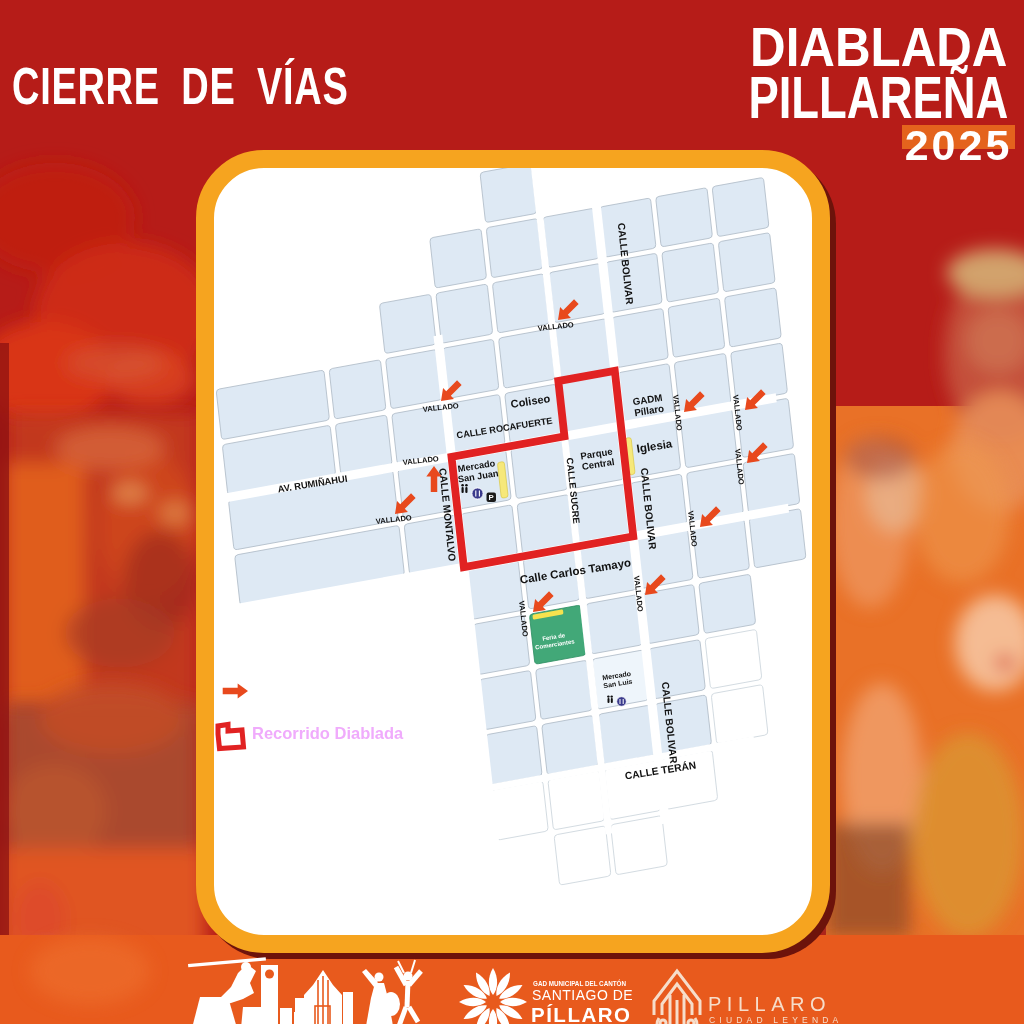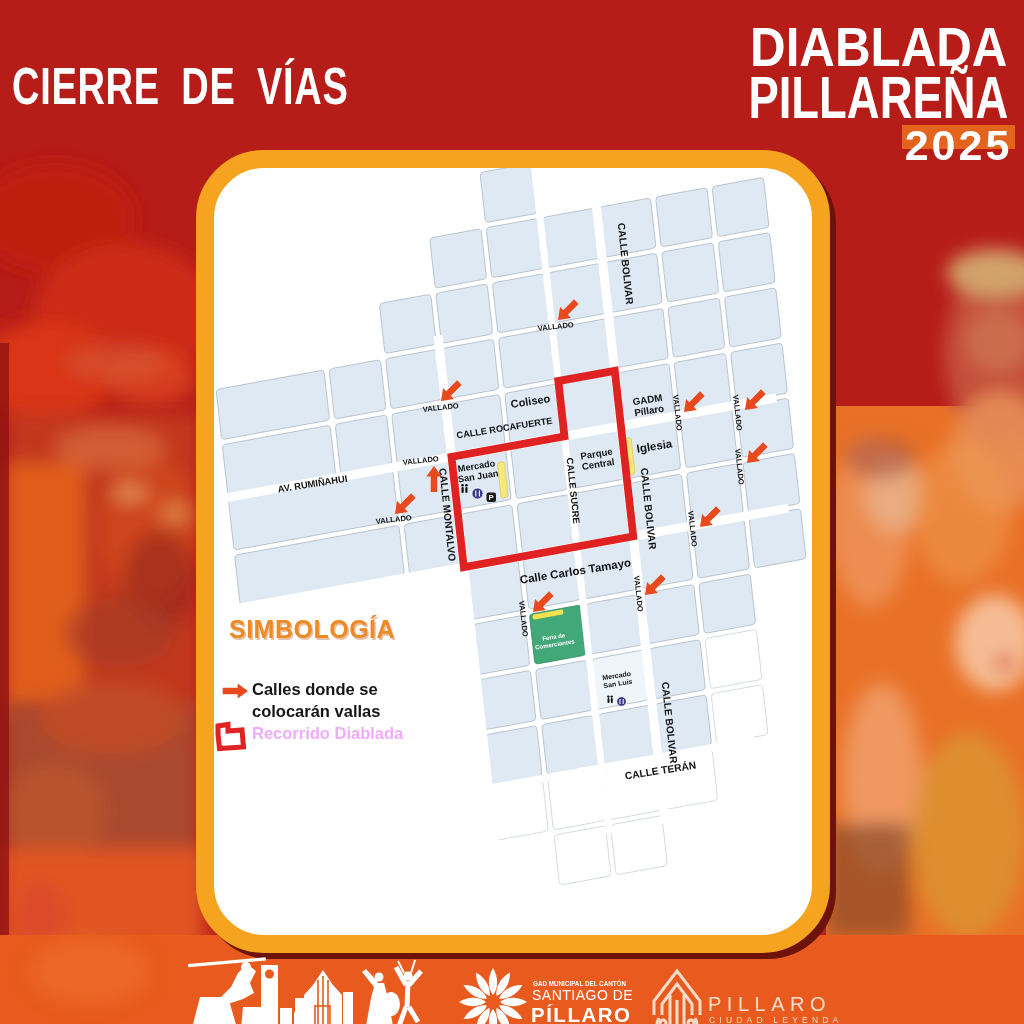"SIMBOLOGÍA" div.abs { html: <div>SIMBOLOGÍA</div> -> none }
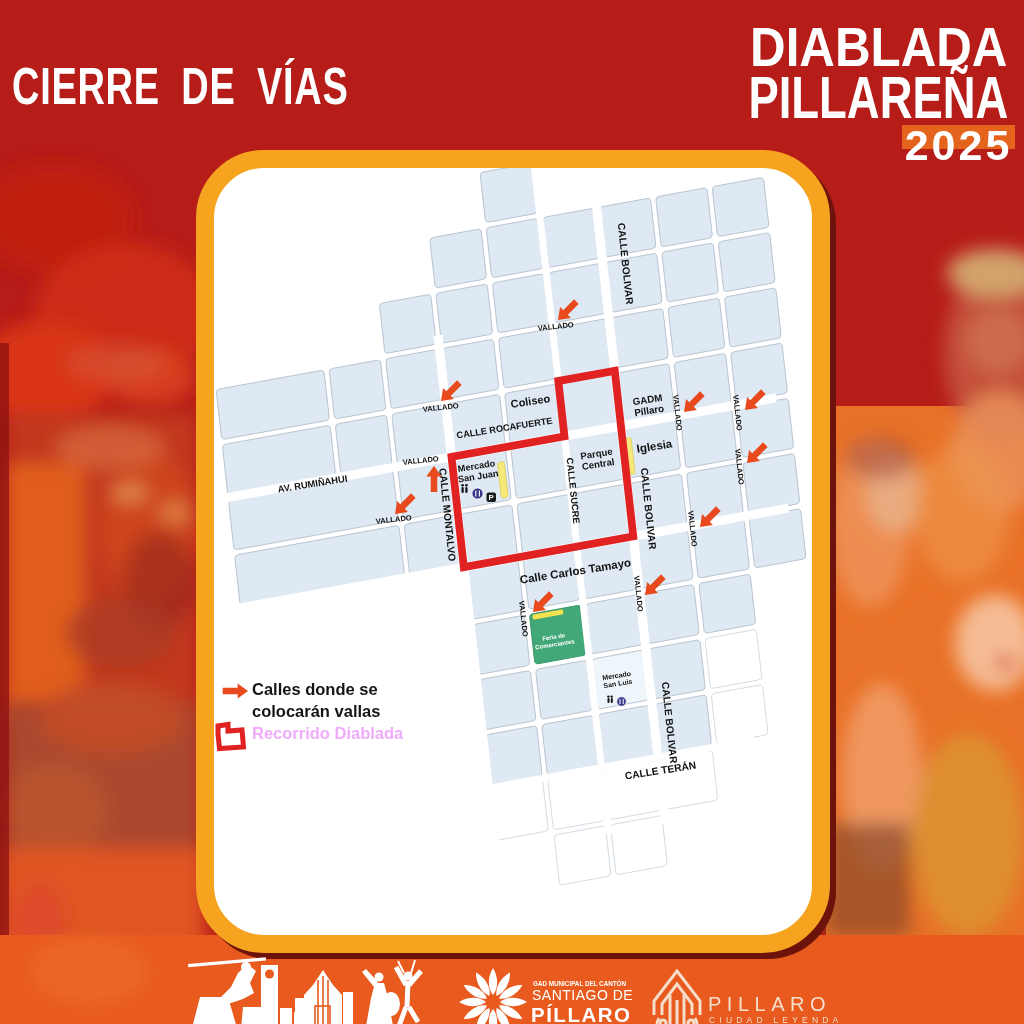"Calles donde se" div.abs { html: <div>Calles donde se<br>colocarán vallas</div> -> none }
